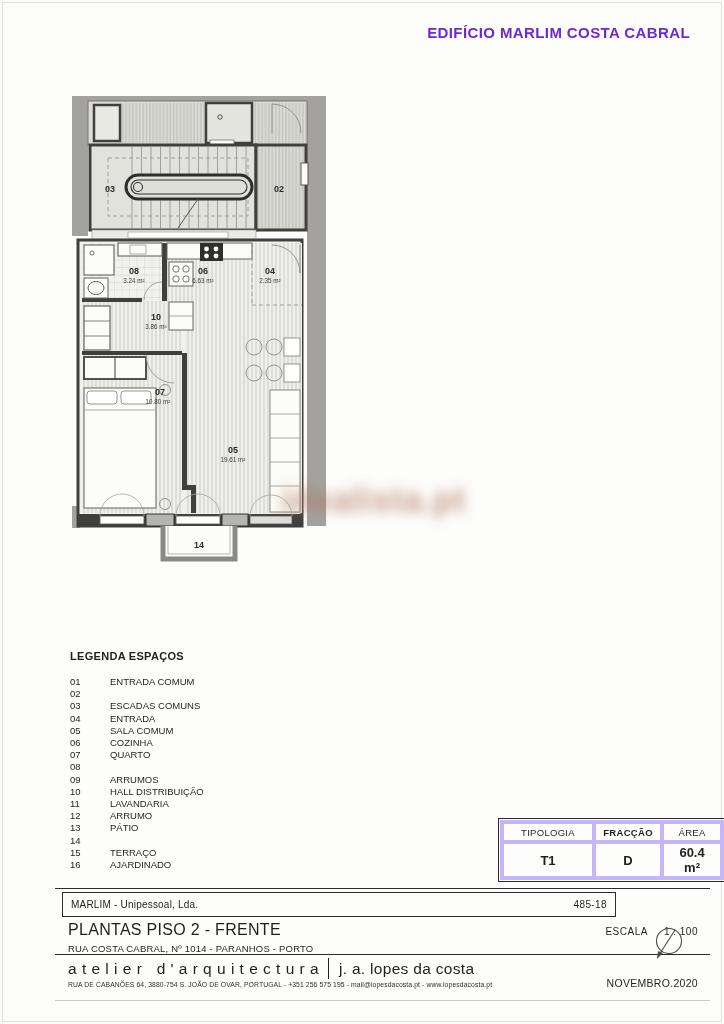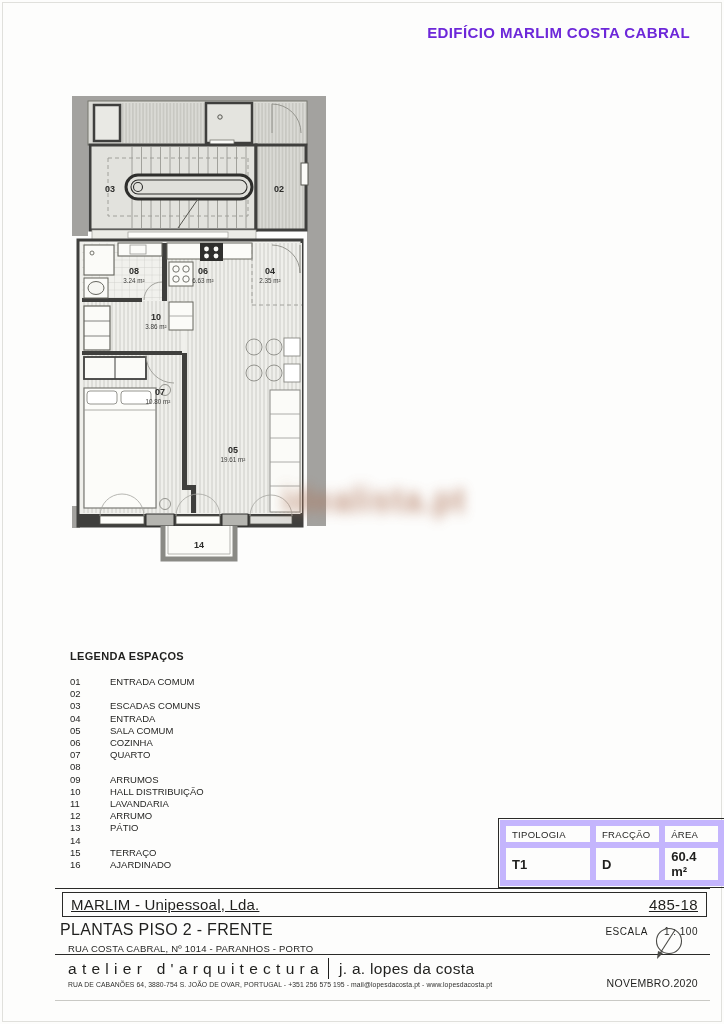"TIPOLOGIA" .spec-table th,.spec-table td { border: 6px solid #c4b5fd -> 4px solid #c4b5fd; text-align: left -> center }
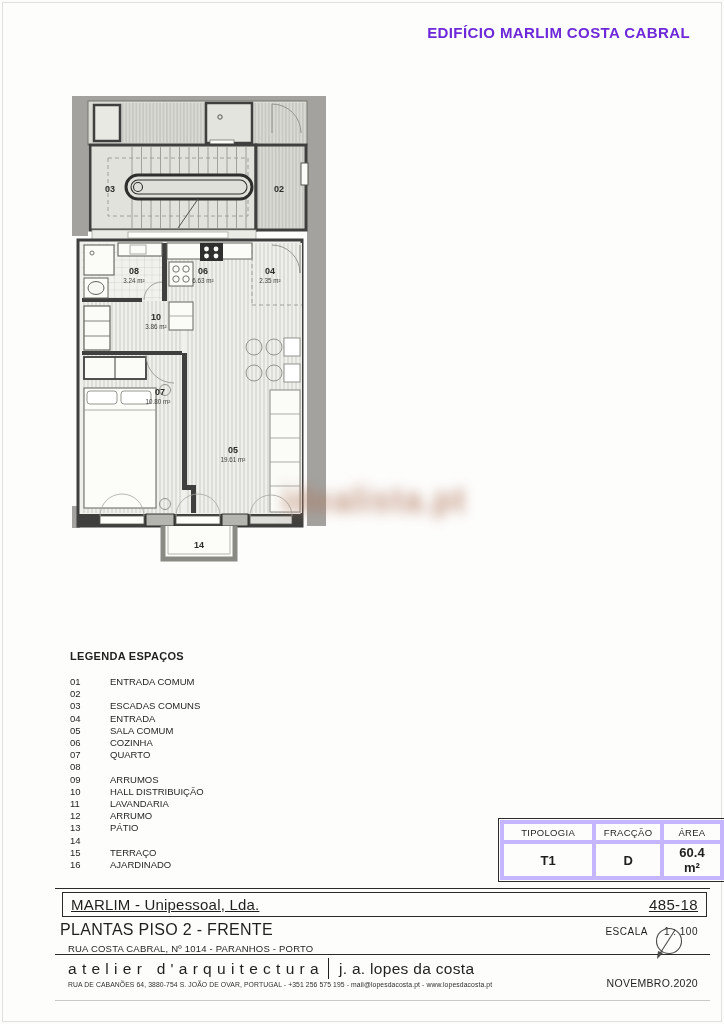"FRACÇÃO" .spec-table .c2 { font-weight: none -> bold }
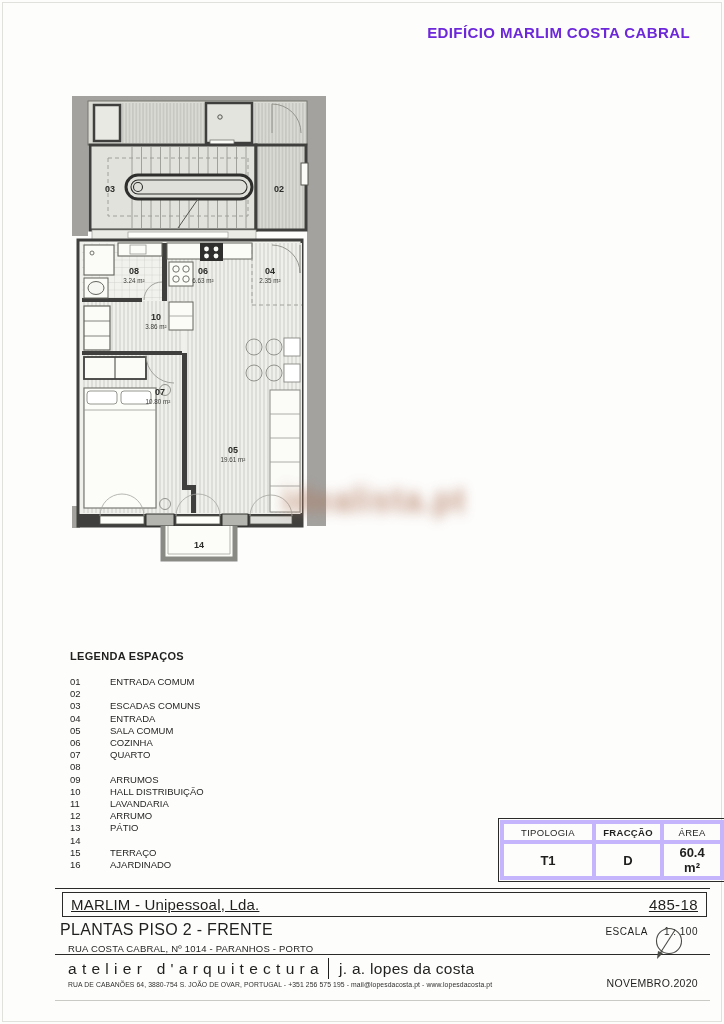"MARLIM - Unipessoal, Lda." .company-box { font-size: 15px -> 10px; text-decoration: underline -> none; width: 645px -> 554px }
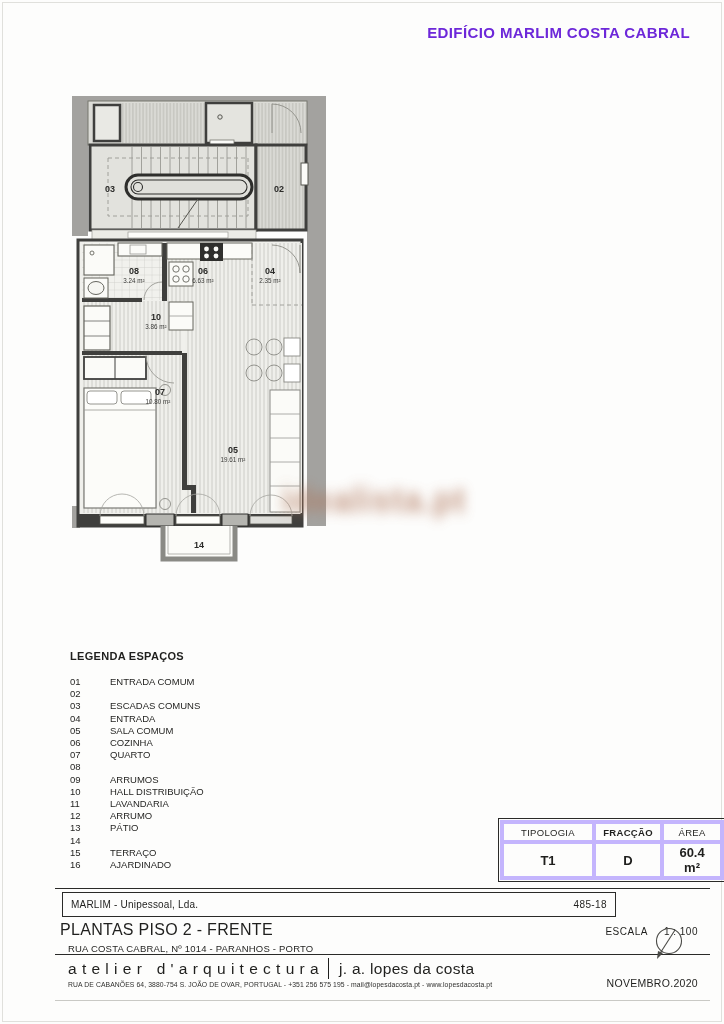"PLANTAS PISO 2 - FRENTE" .drawing-title { left: 60px -> 68px }
